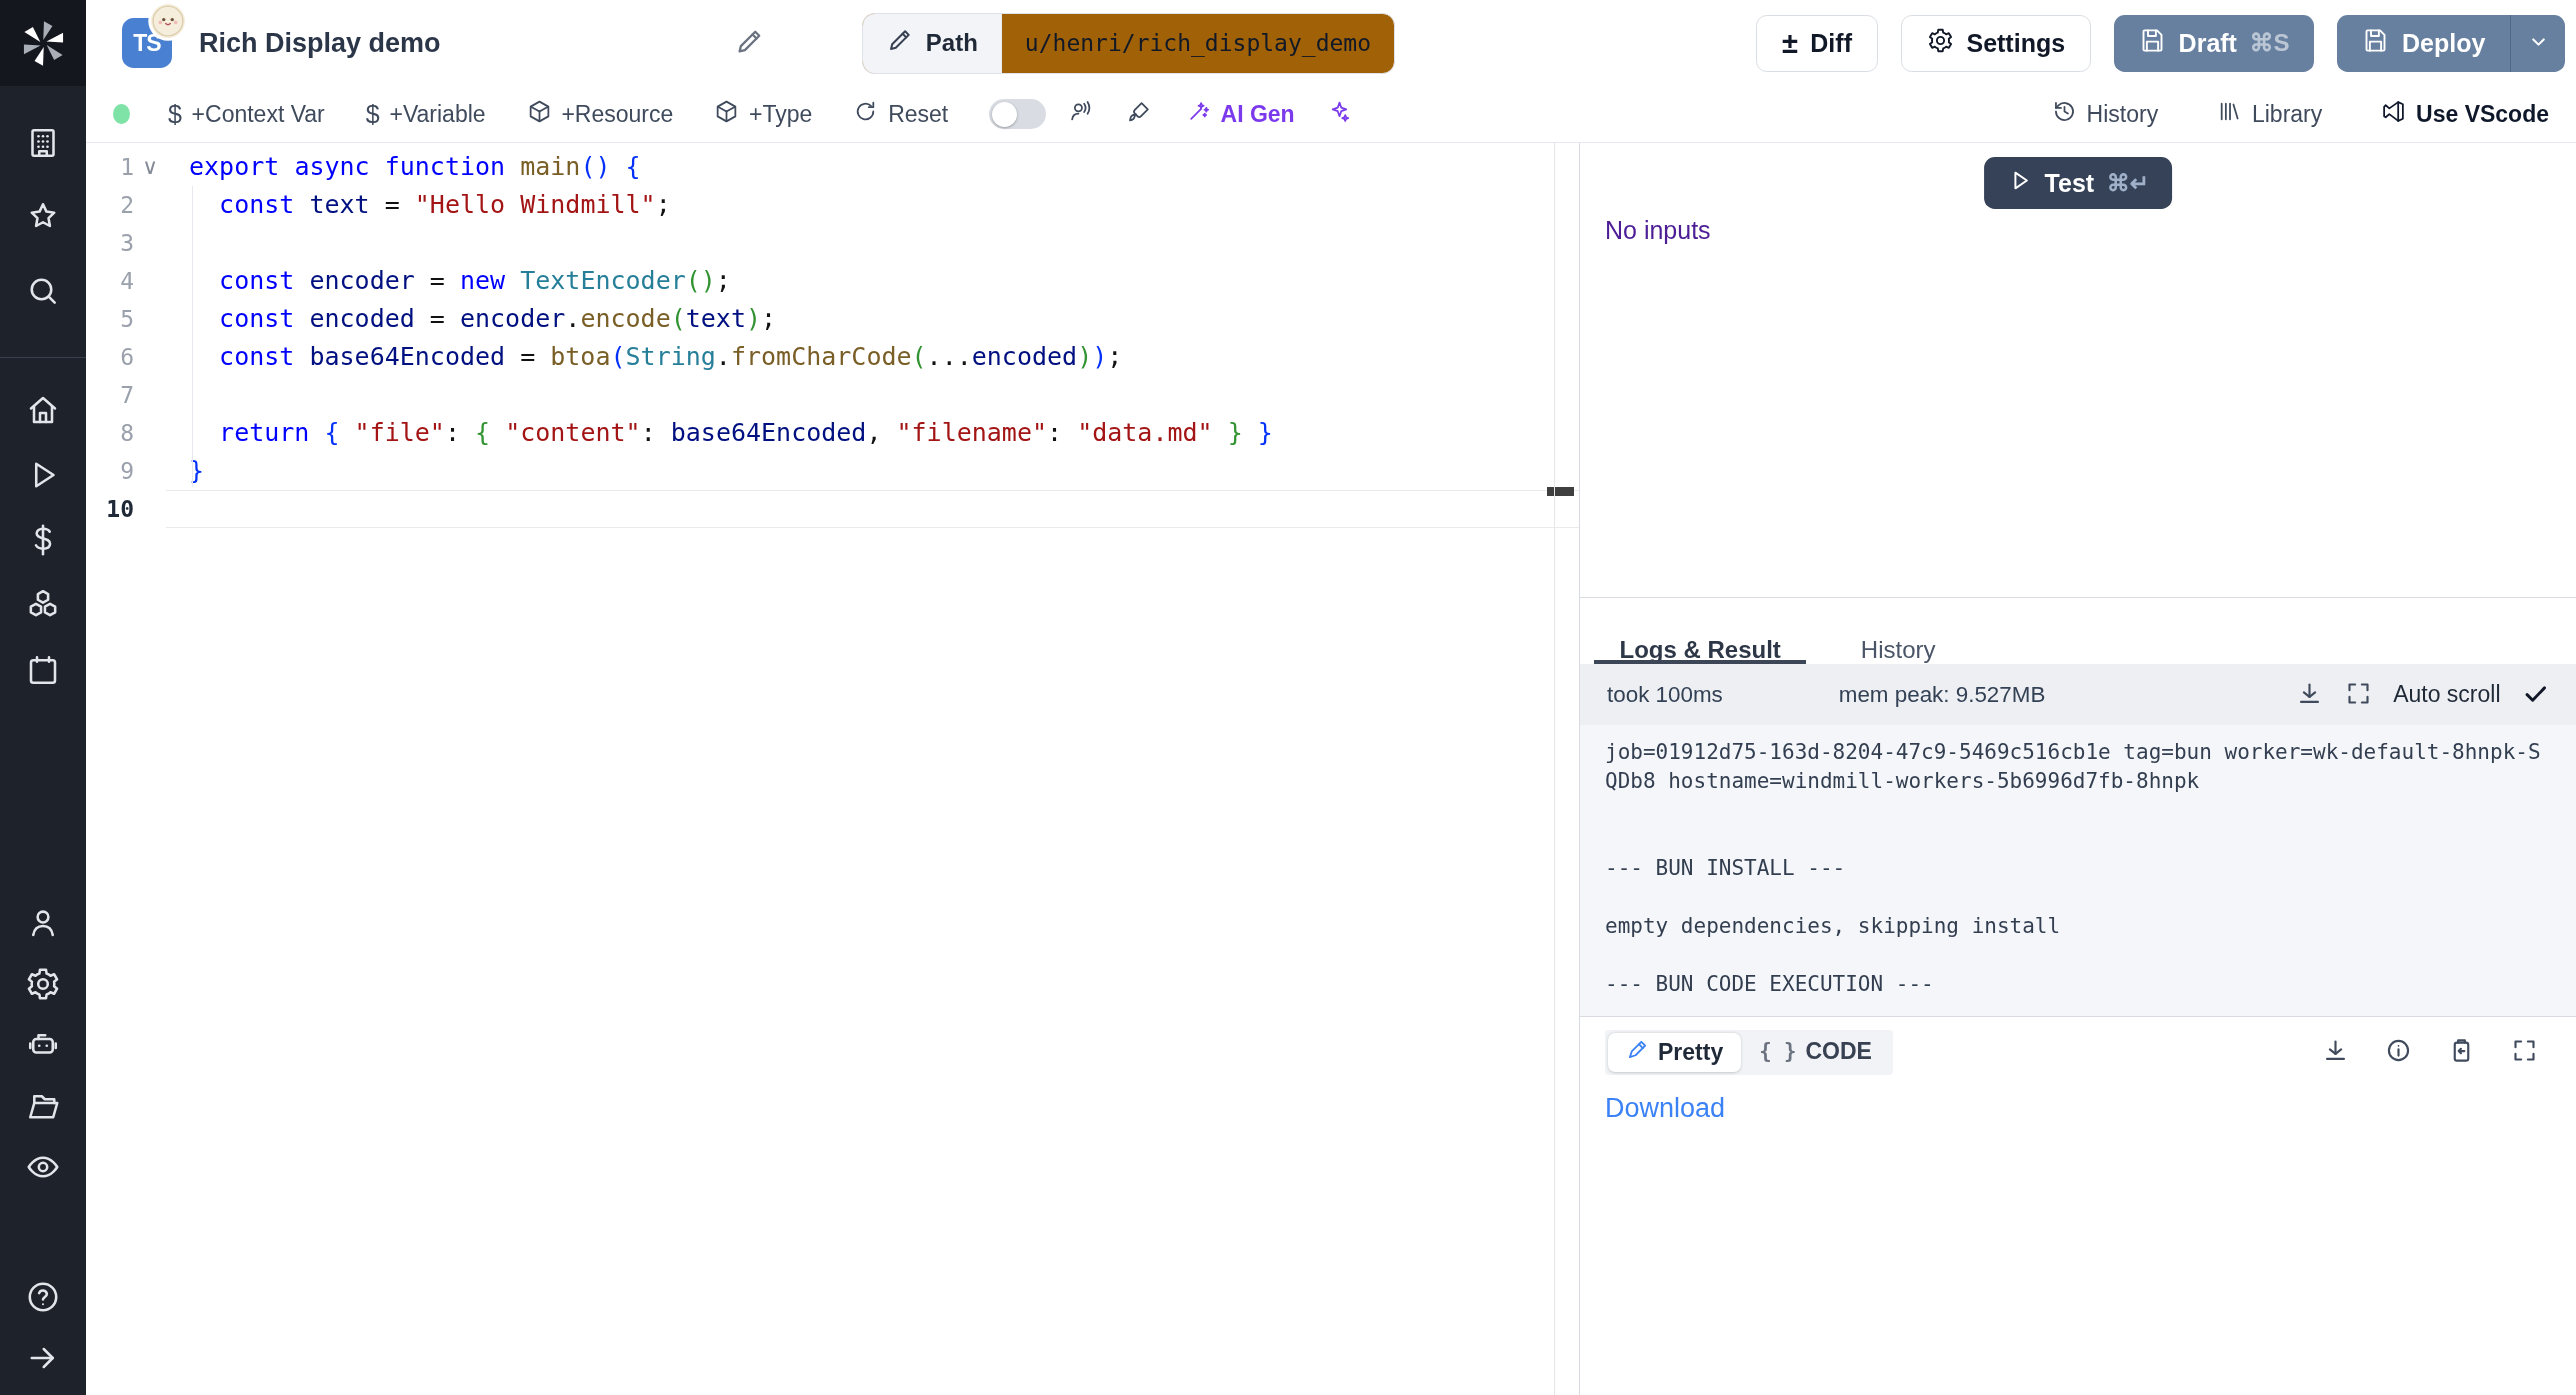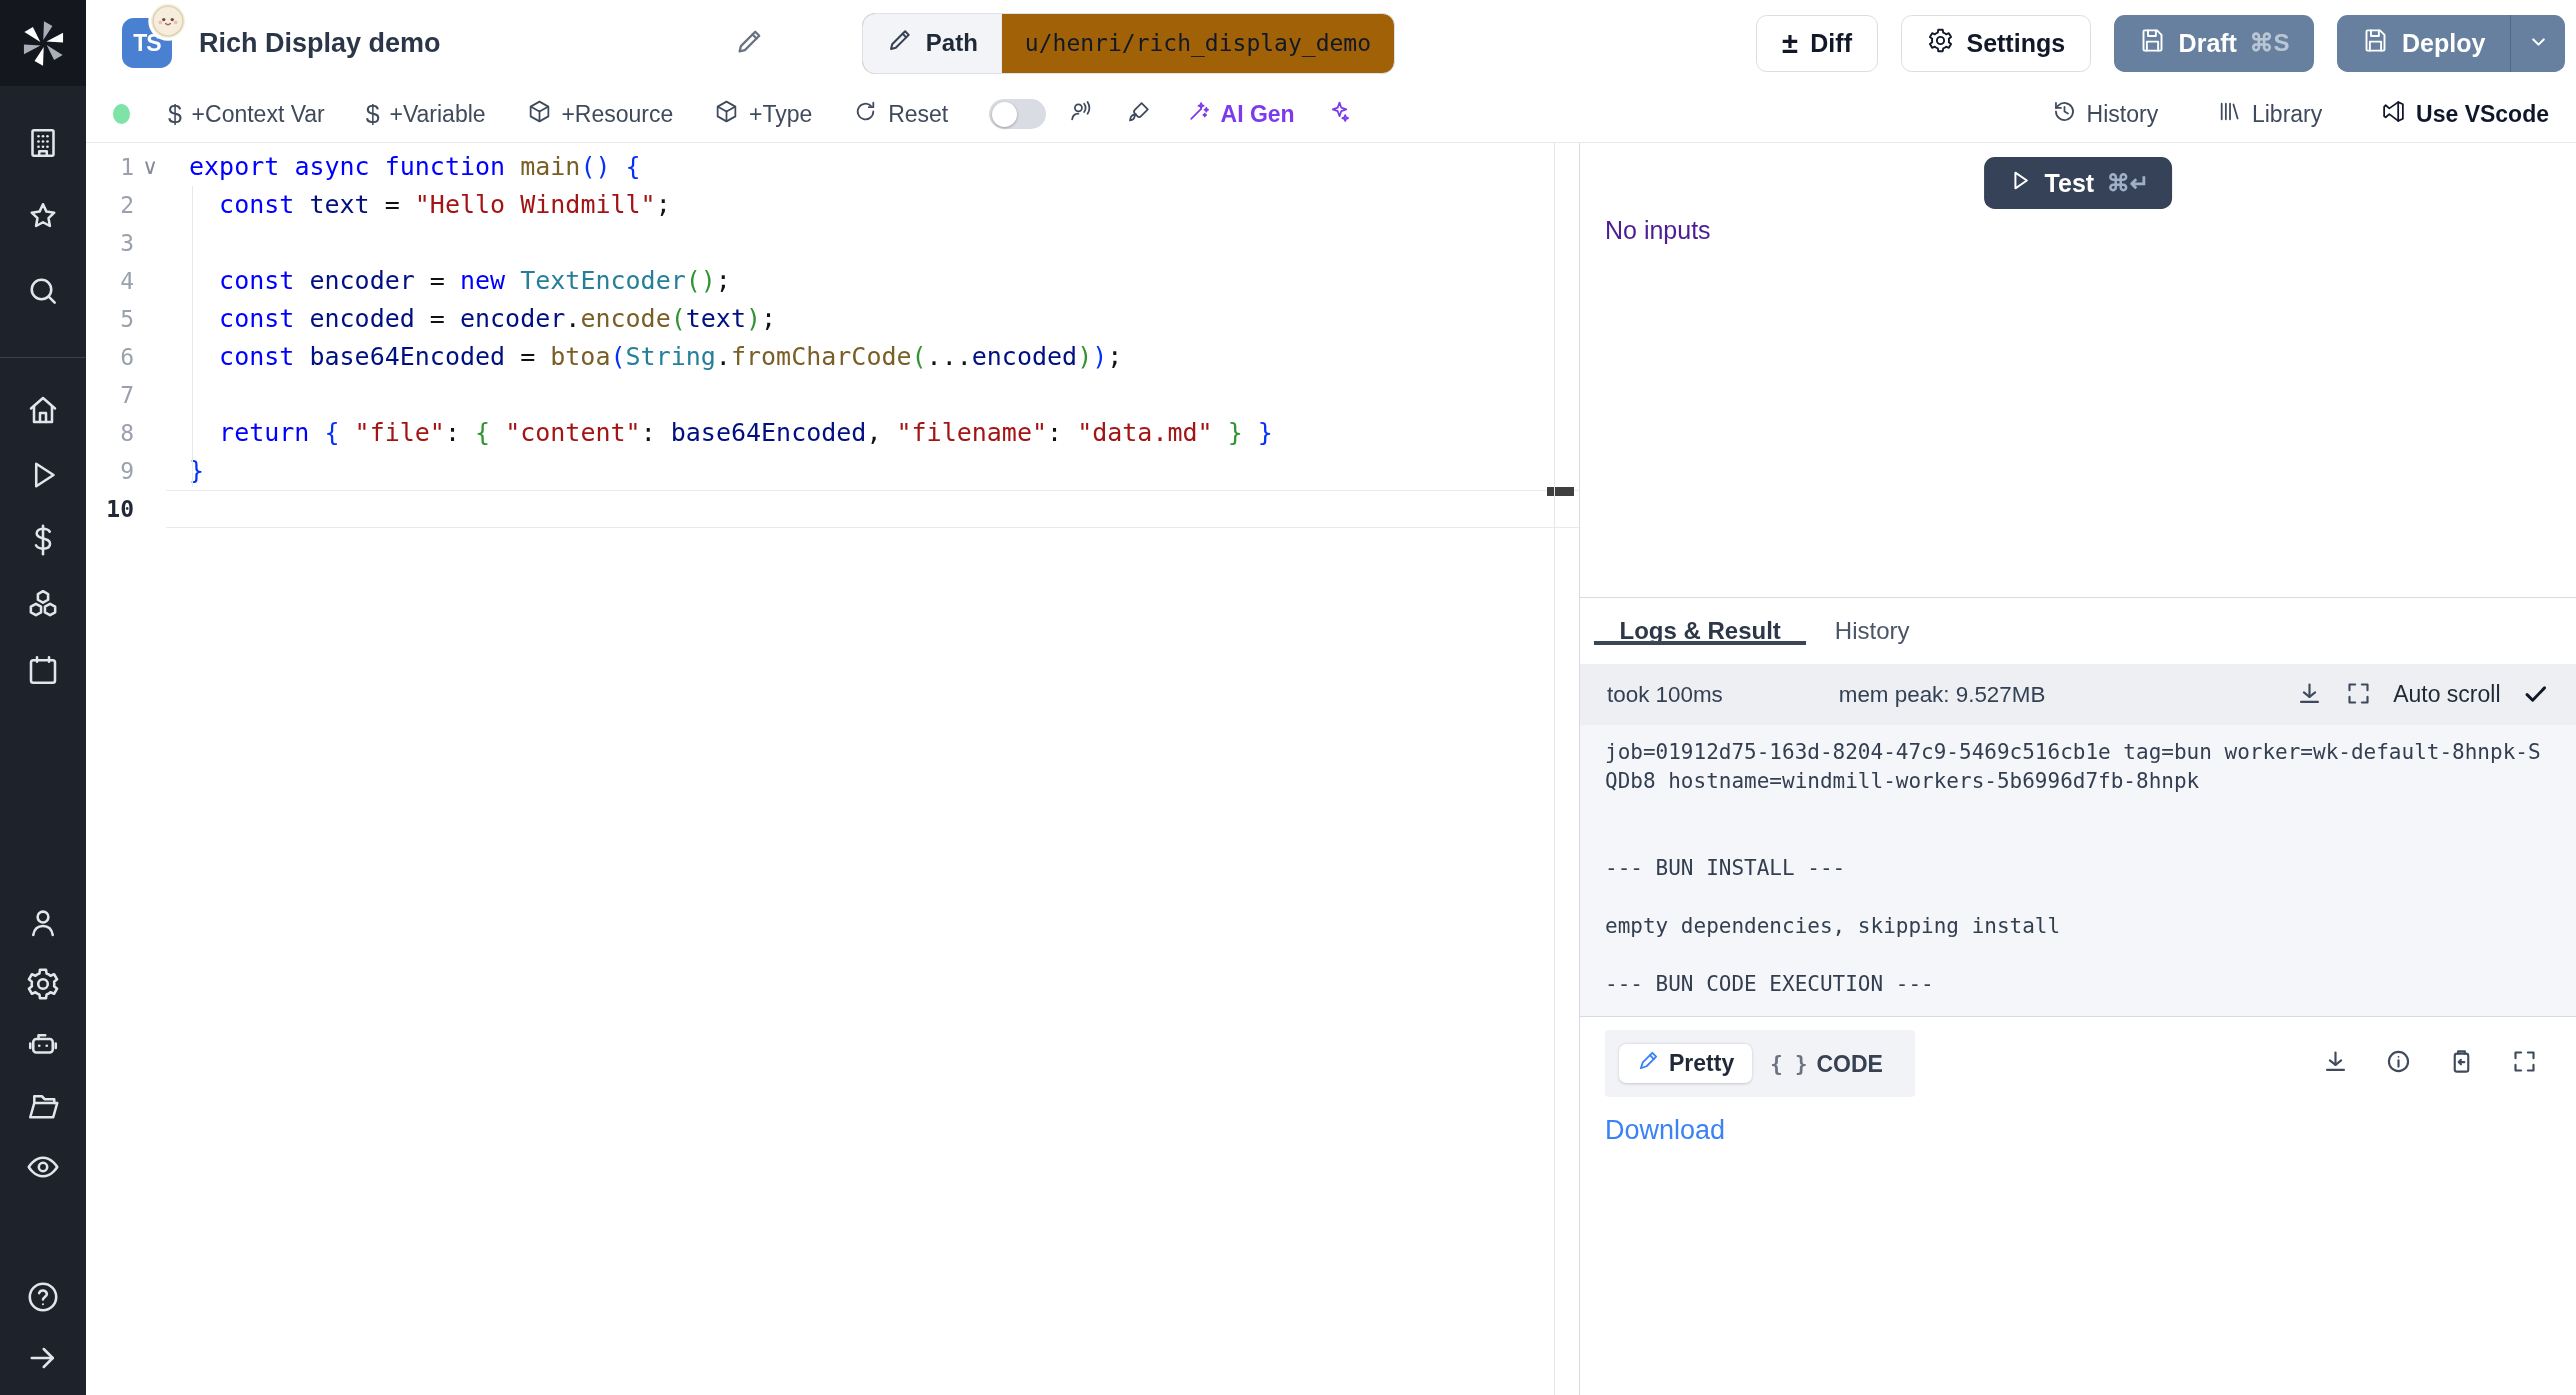"Logs & Result" .tabs { align-items: center -> flex-end; gap: none -> 26px }
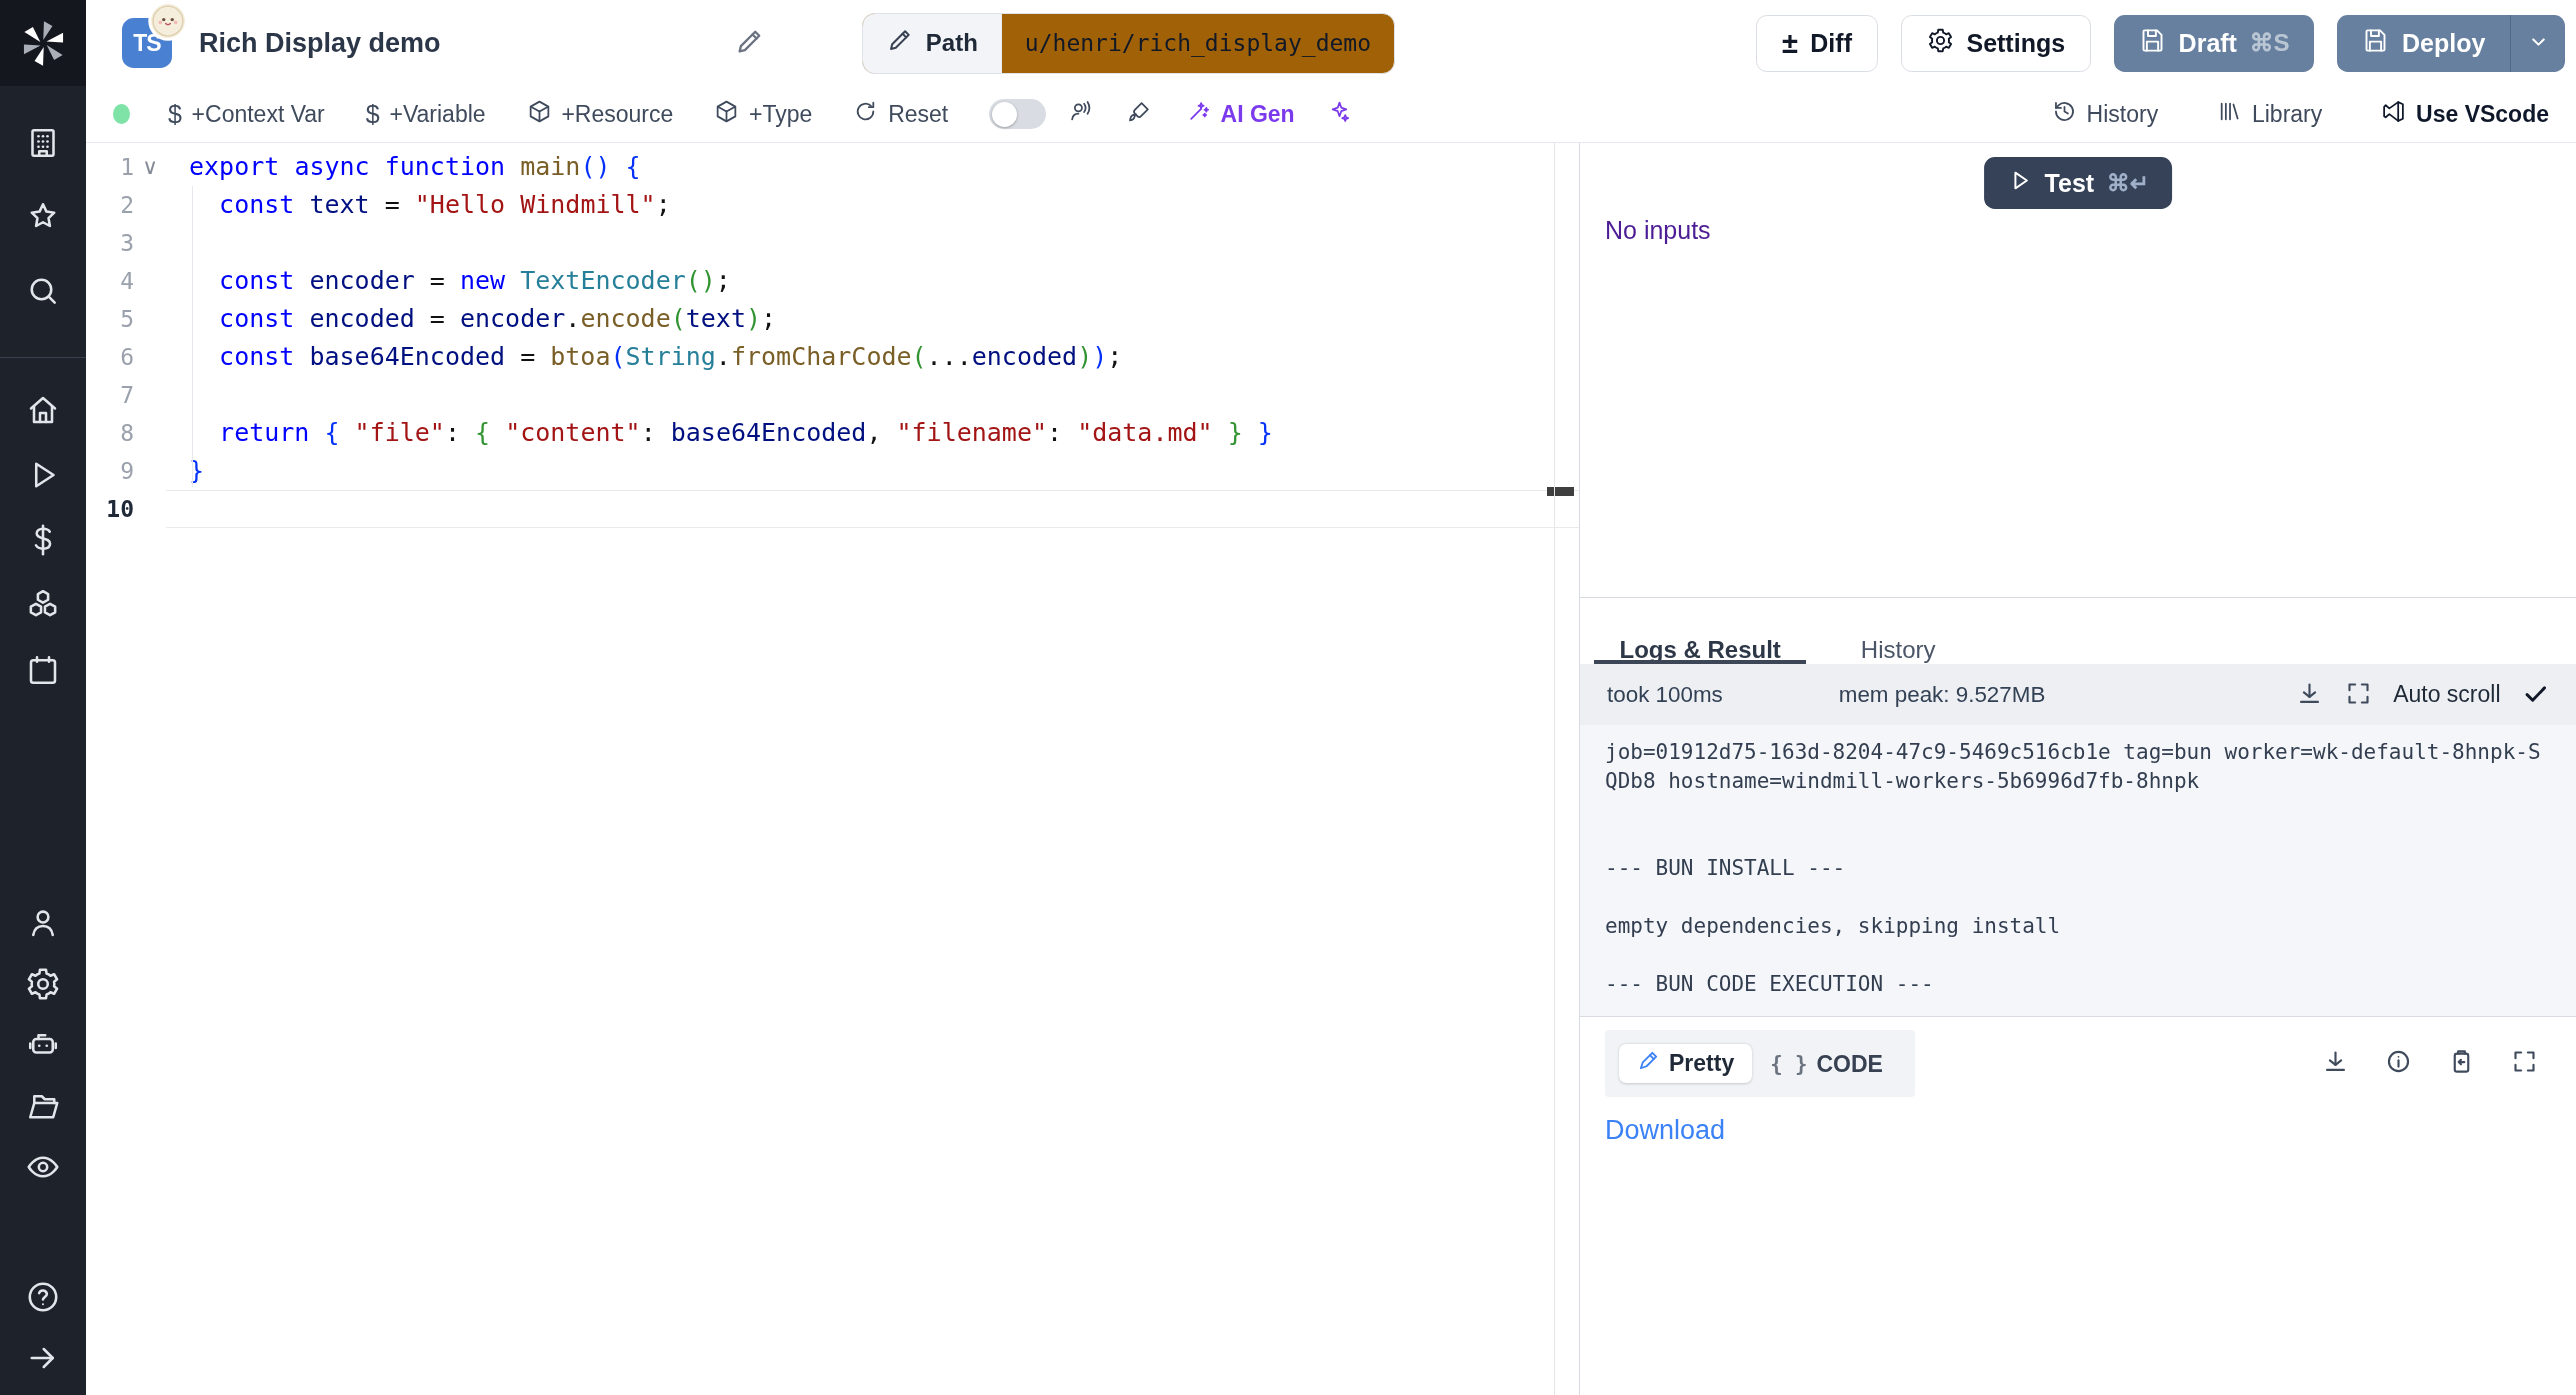"Pretty" .view-group { align-items: flex-end -> flex-start; padding: 14px -> 3px }
